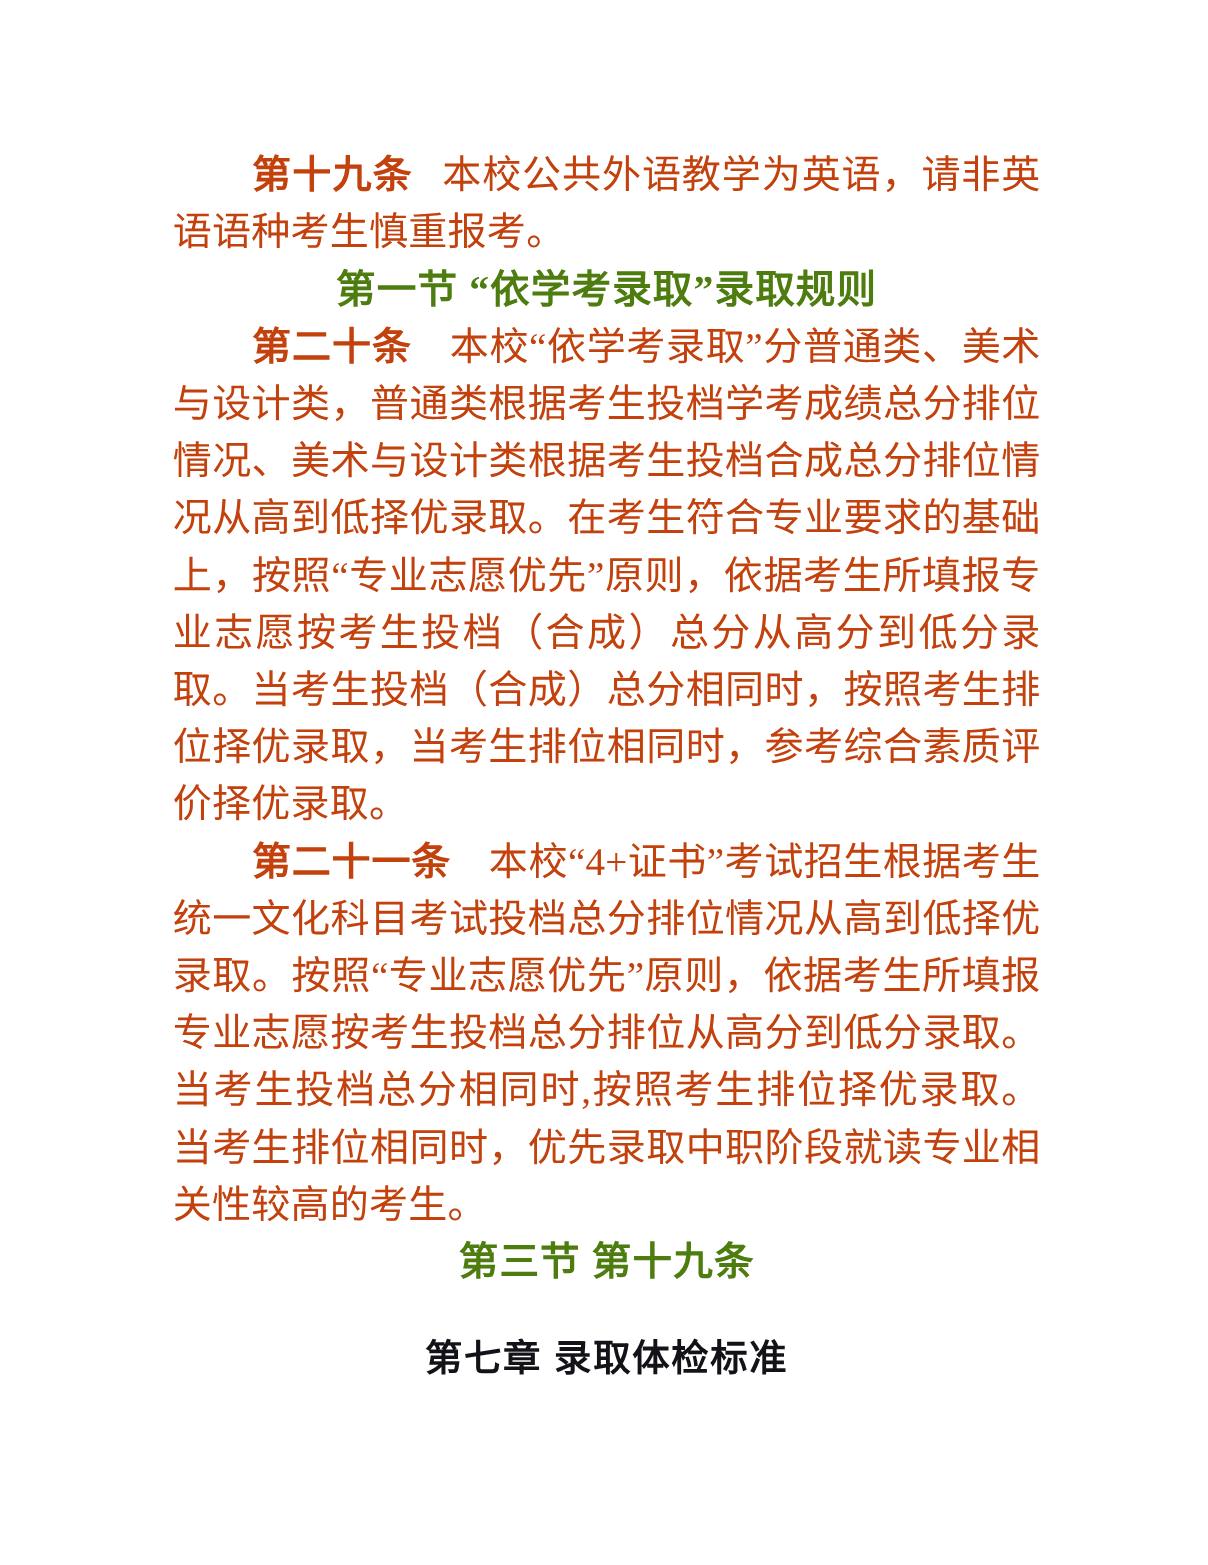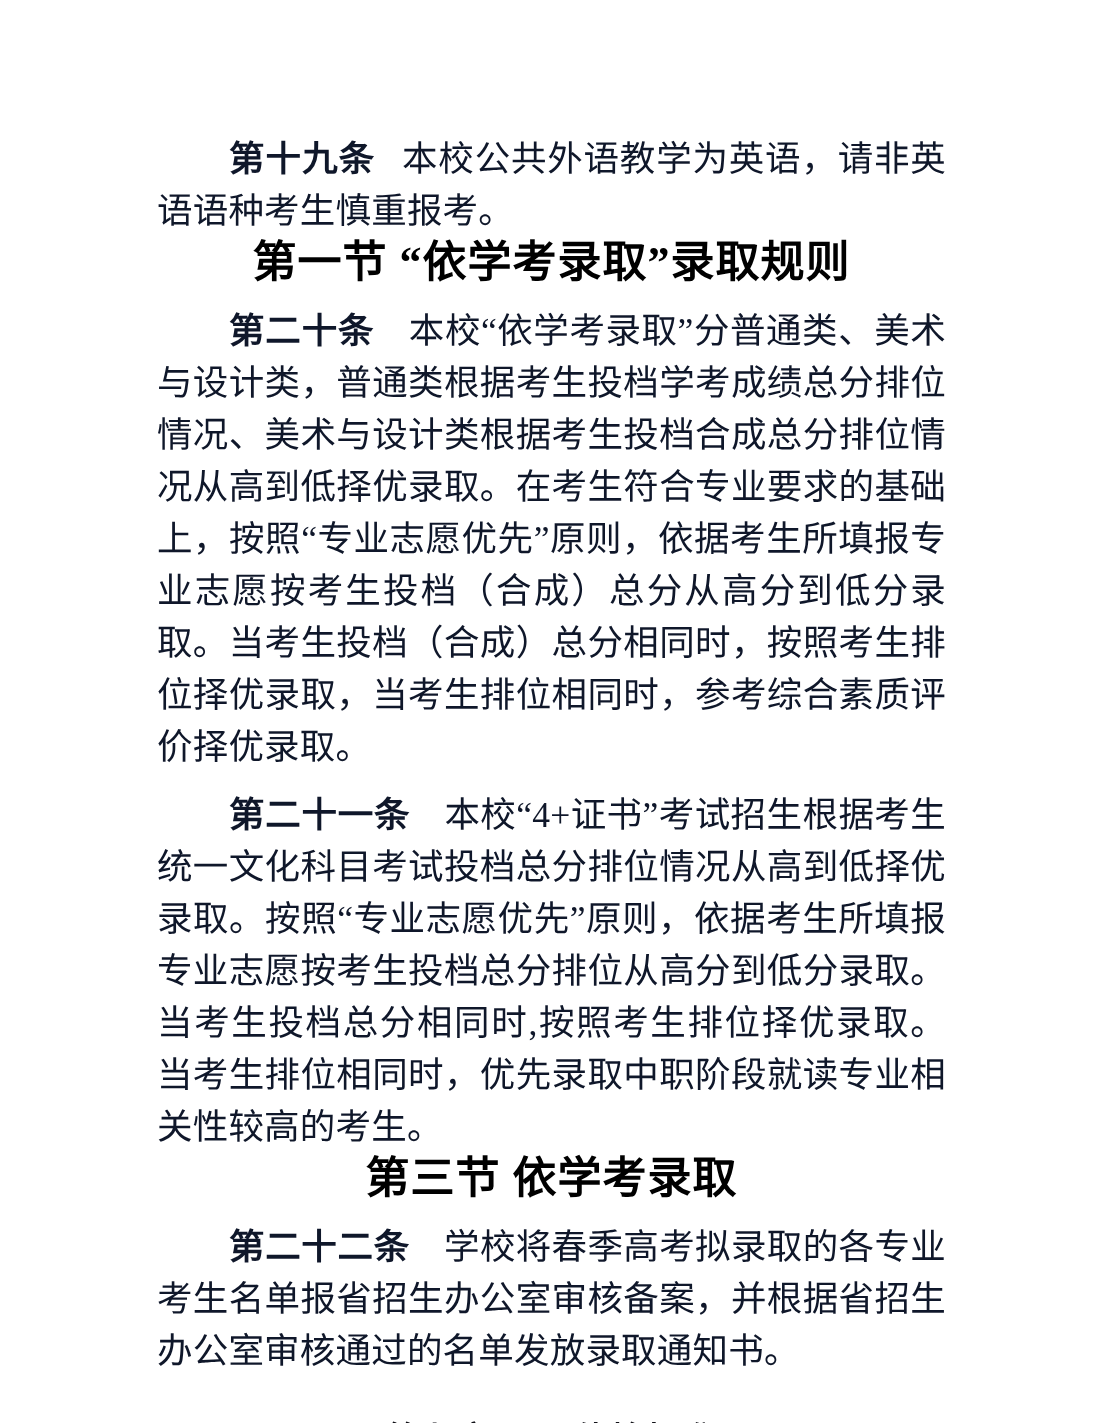"第十九条 本校公共外语教学为英语，请非英语语种考生慎重报考。" .para { color: #0f172a -> #c2410c }
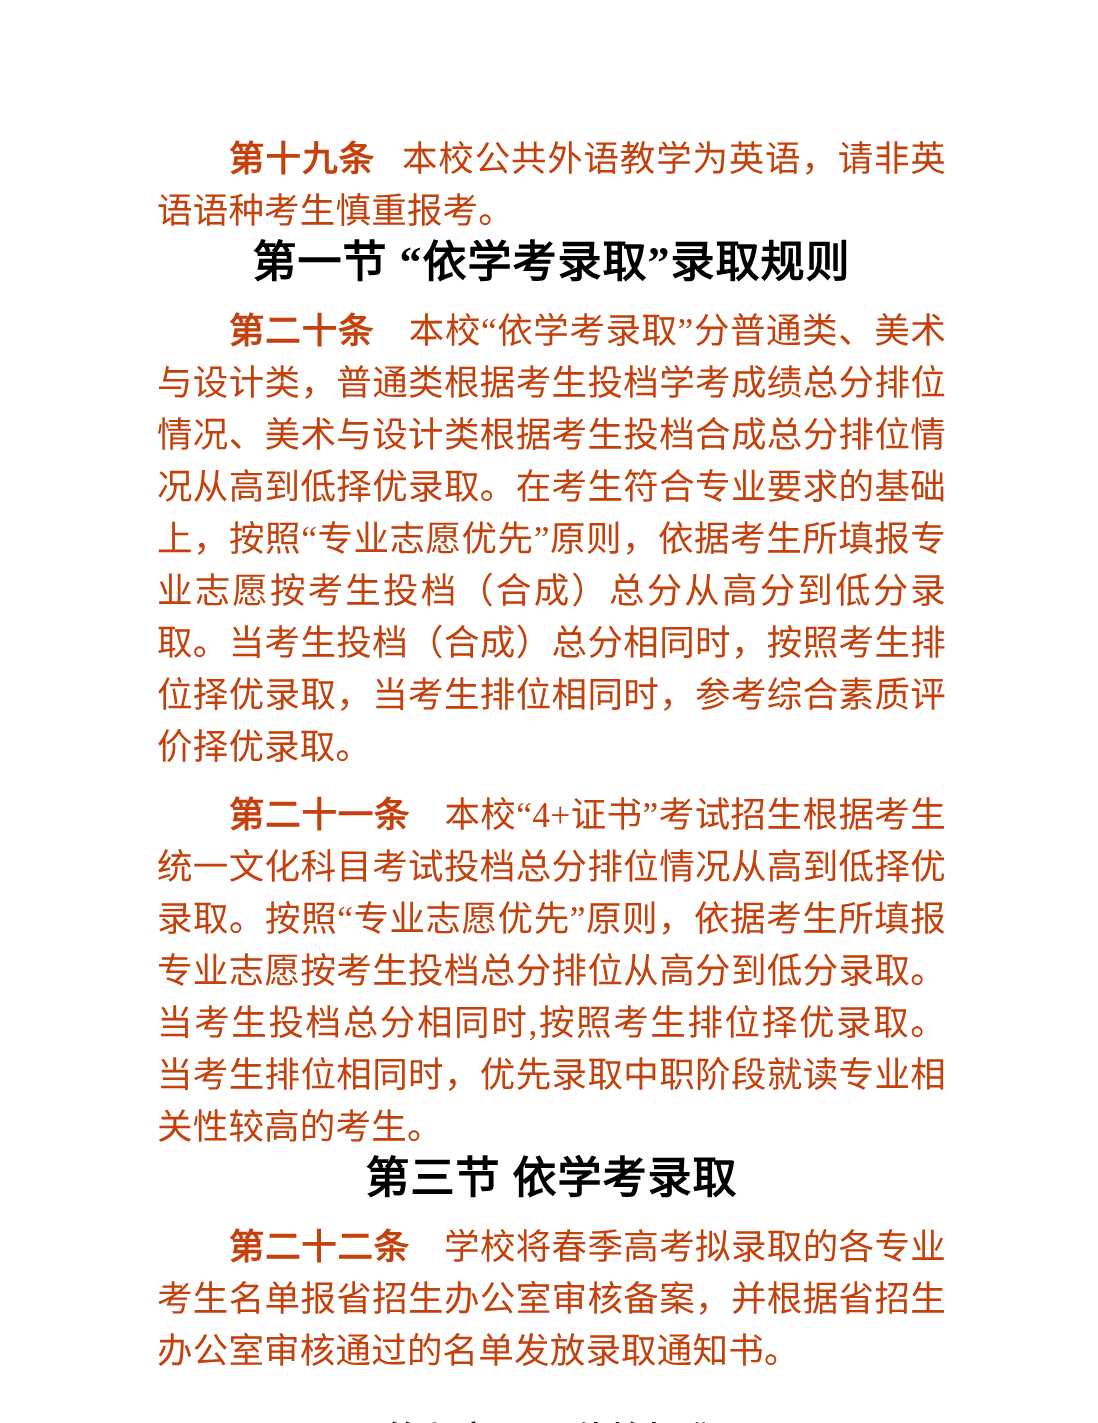"第一节 “依学考录取”录取规则" .sec-heading { color: #000000 -> #4d7c0f; font-size: 44px -> 36px }
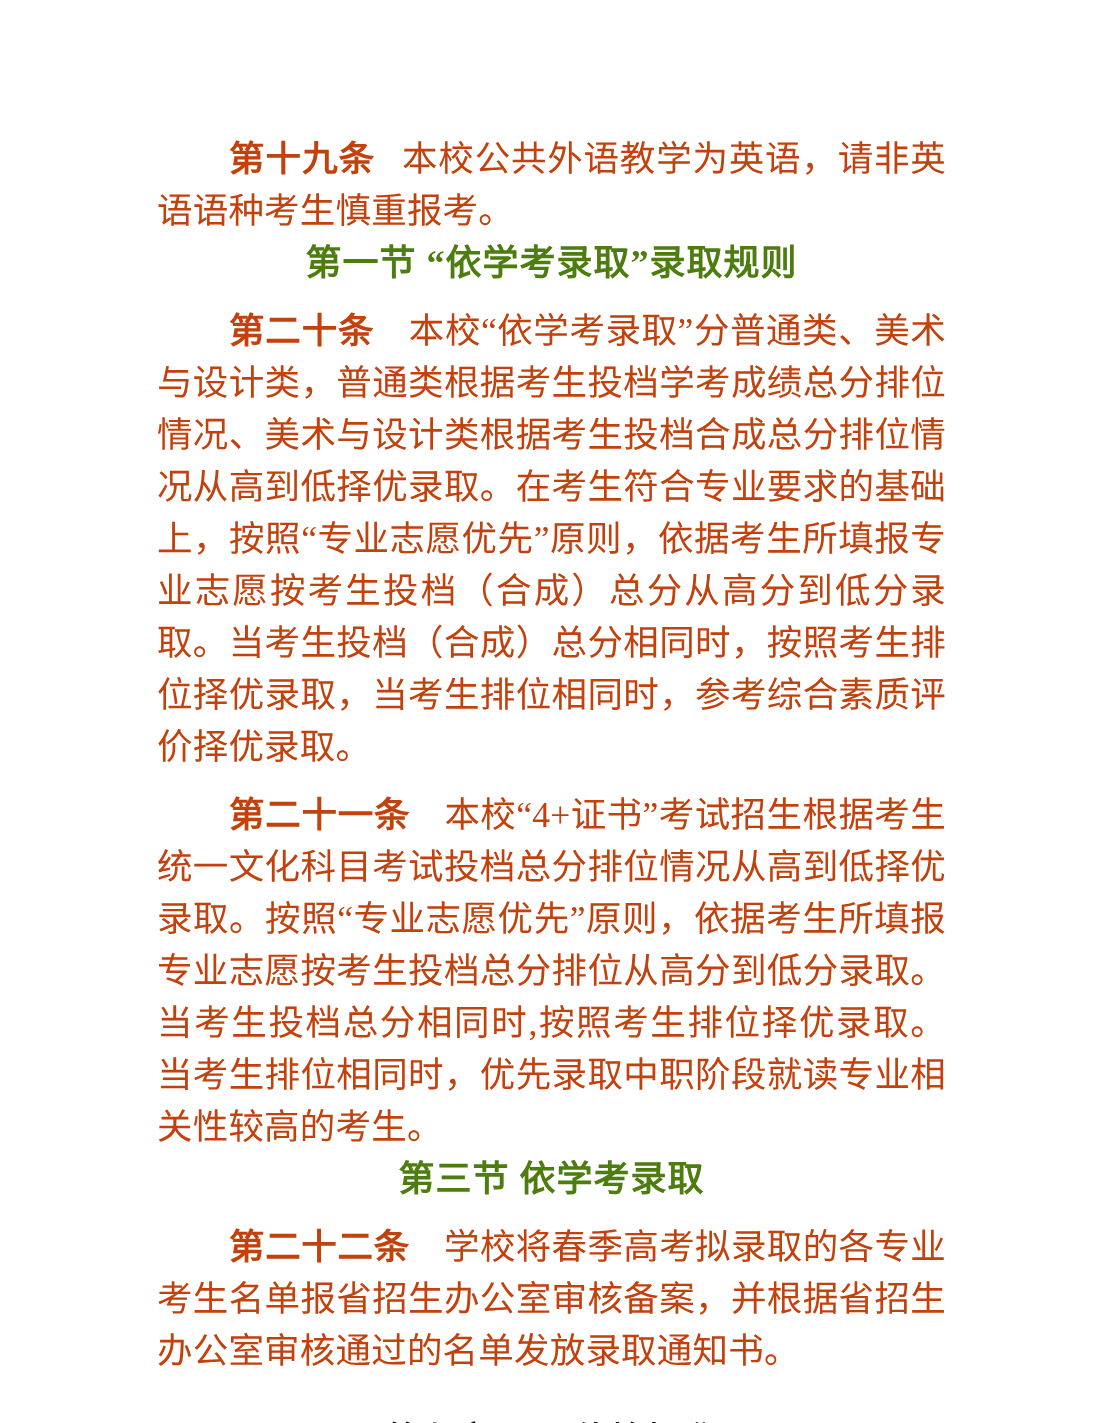"第二十条" .sp-after-sec { margin-top: 16px -> 0px }
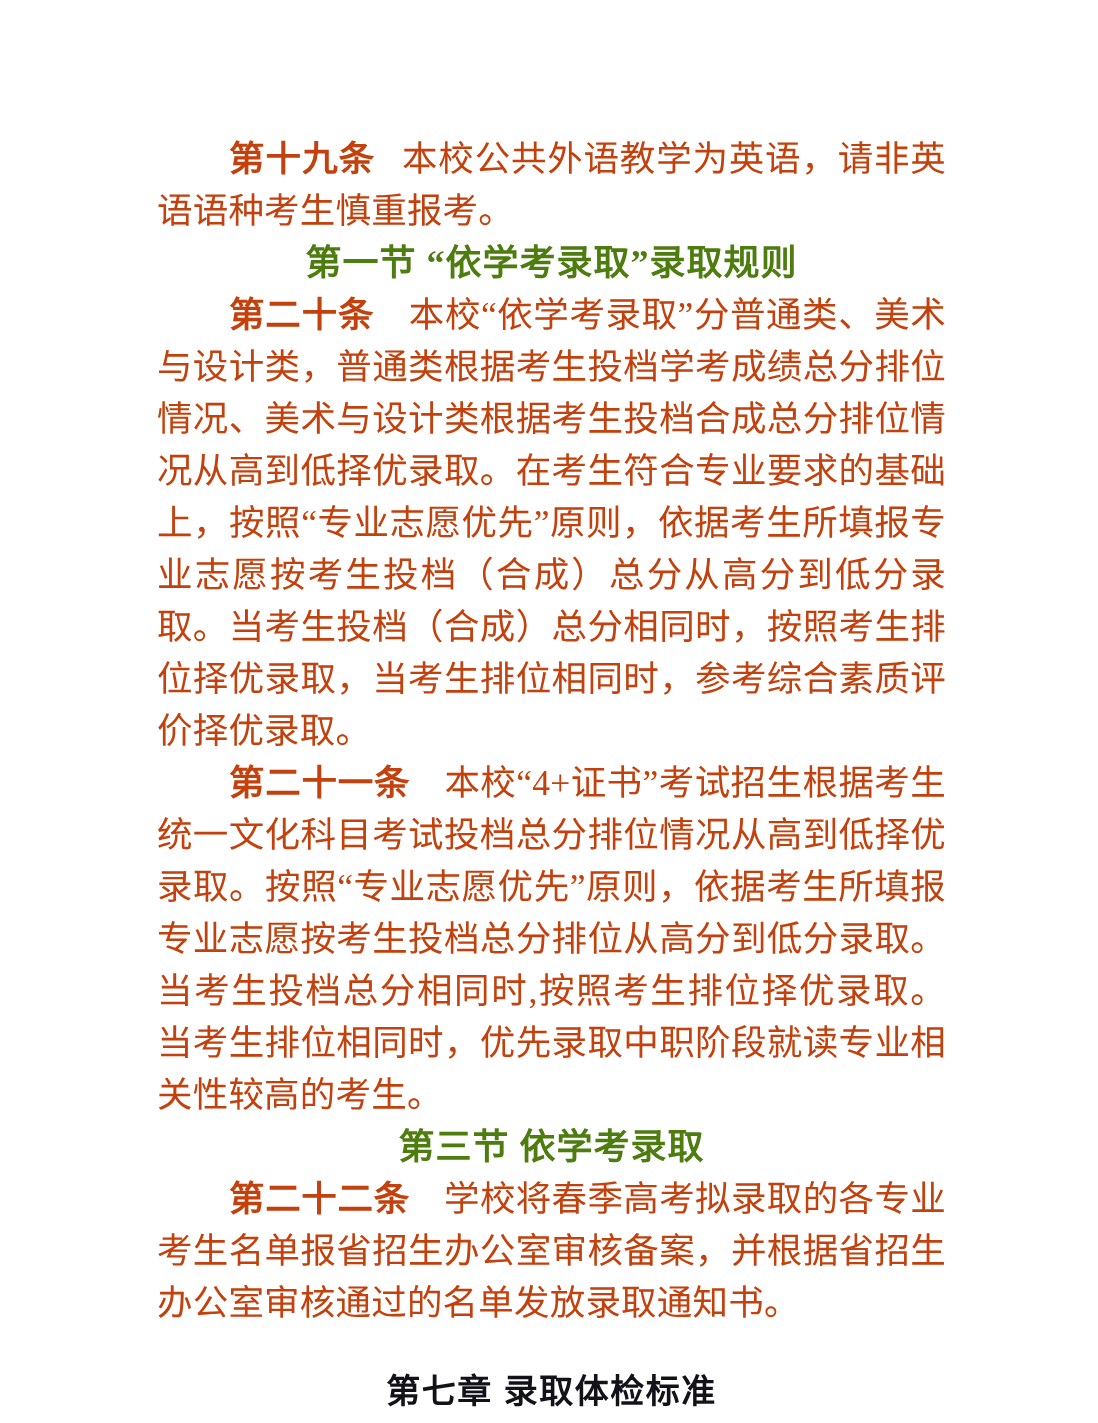"第三节 依学考录取" h2.sec-heading { text: 依学考录取 -> 第十九条 }
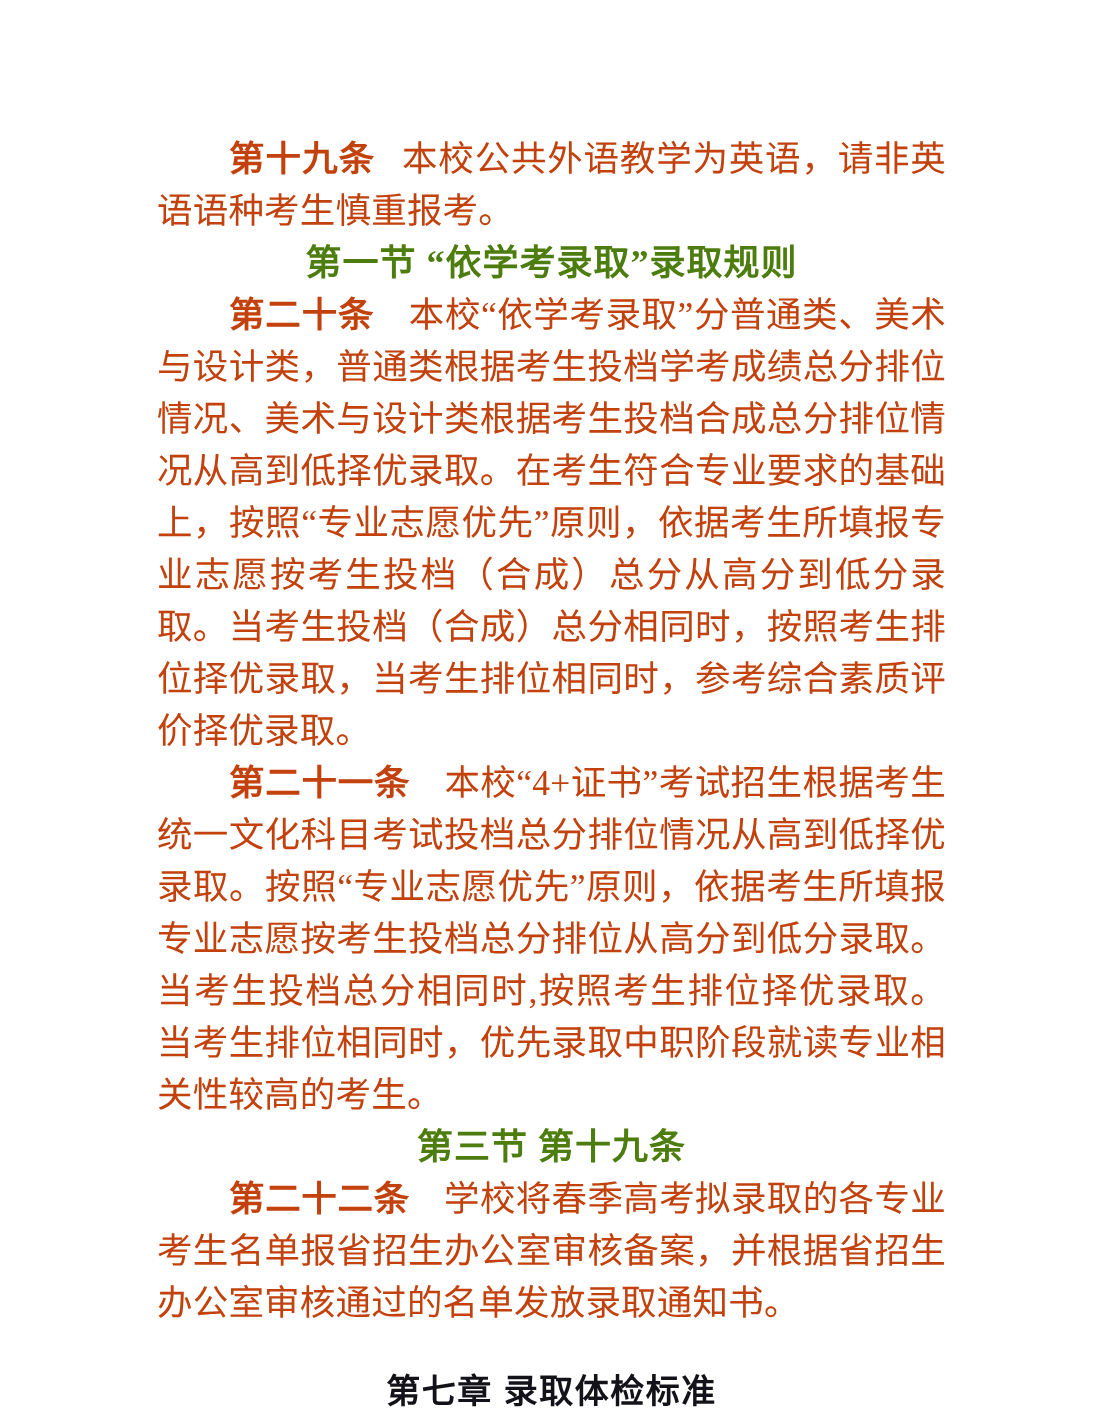"第二十二条" p.para { html: <p><span>第二十二条</span><span></span><span>学校将春季高考拟录取的各专业考生名单报省招生办公室审核备案，并根据省招生办公室审核通过的名单发放录取通知书。</span></p> -> none }
